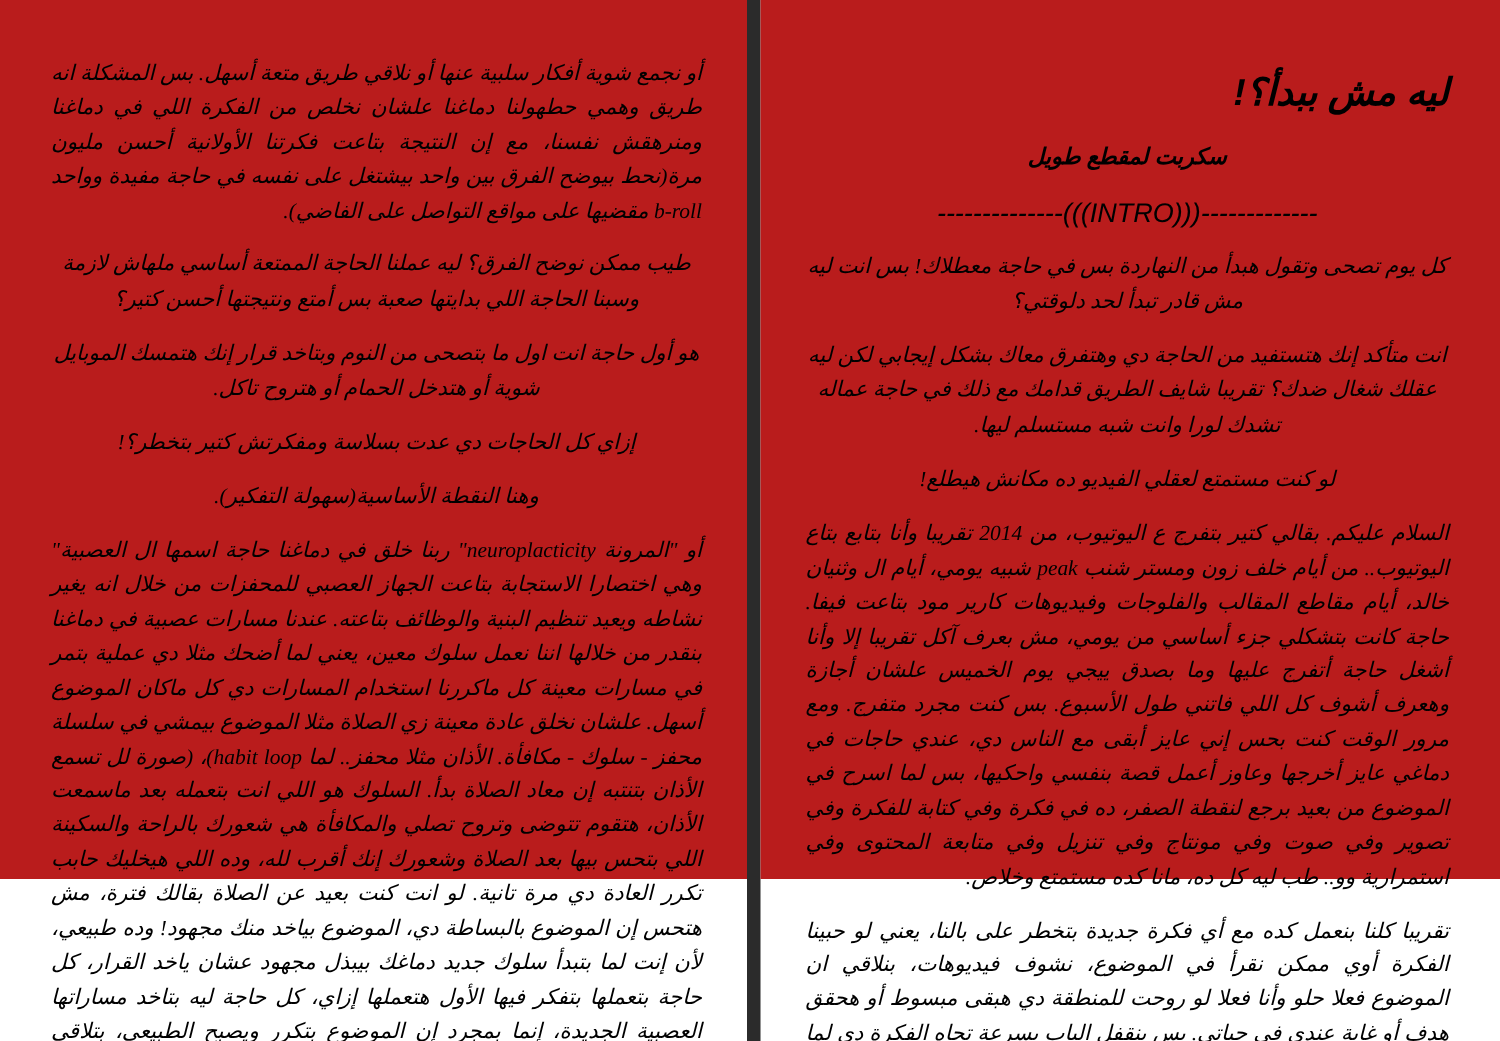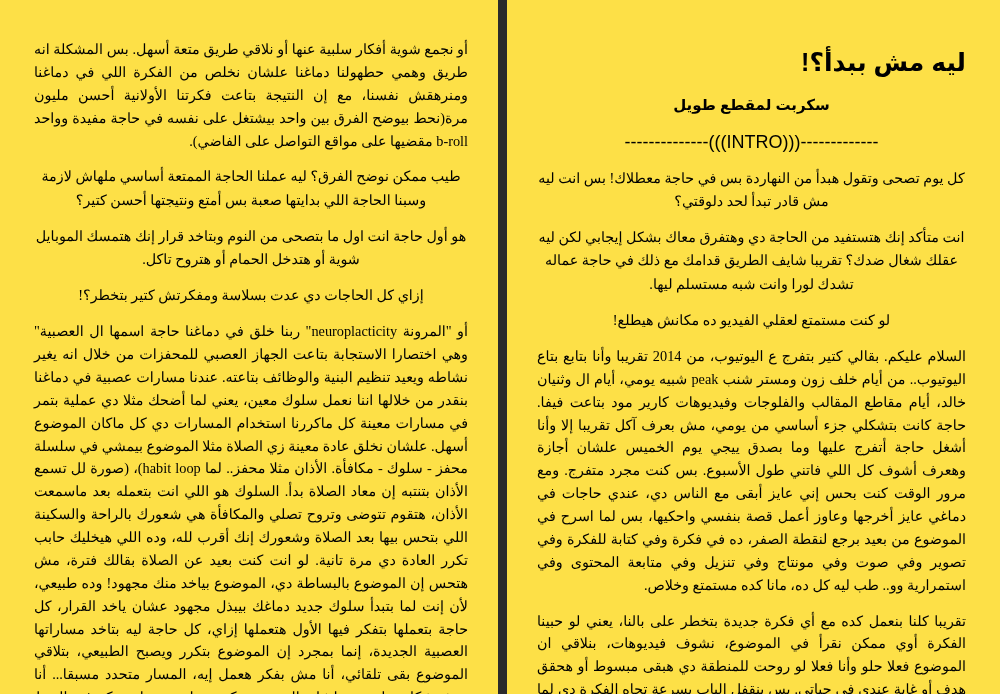"أو نجمع شوية أفكار سلبية" .page { background: #fde047 -> #b91c1c; font-style: none -> italic; height: 694px -> 586px }
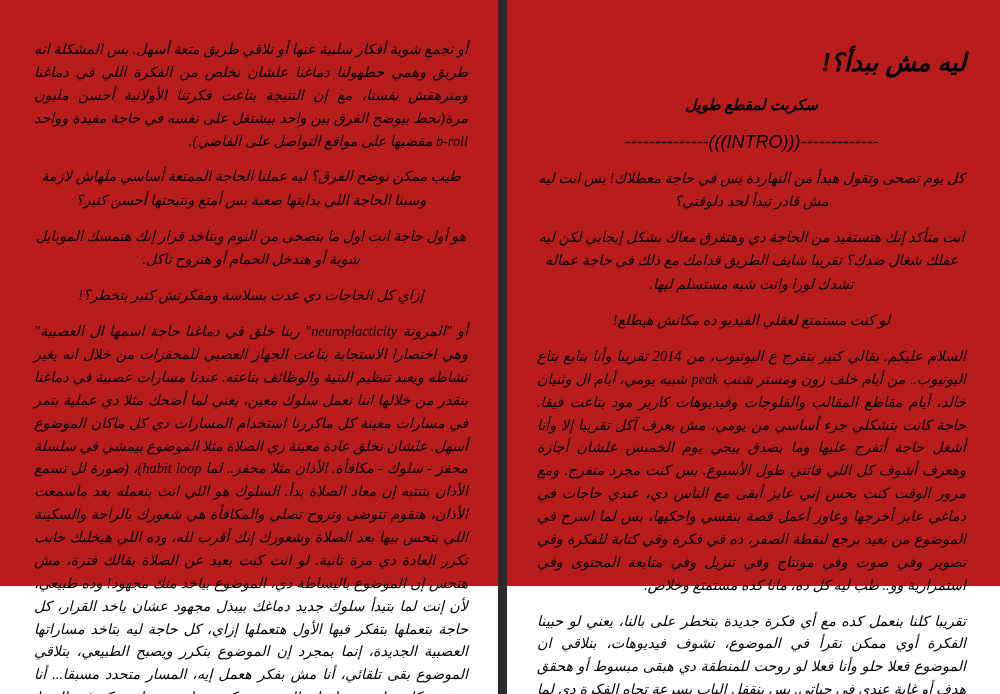"وهنا النقطة الأساسية(سهولة التفكير)." p.para { html: none -> <p>وهنا النقطة الأساسية(سهولة التفكير).</p> }
